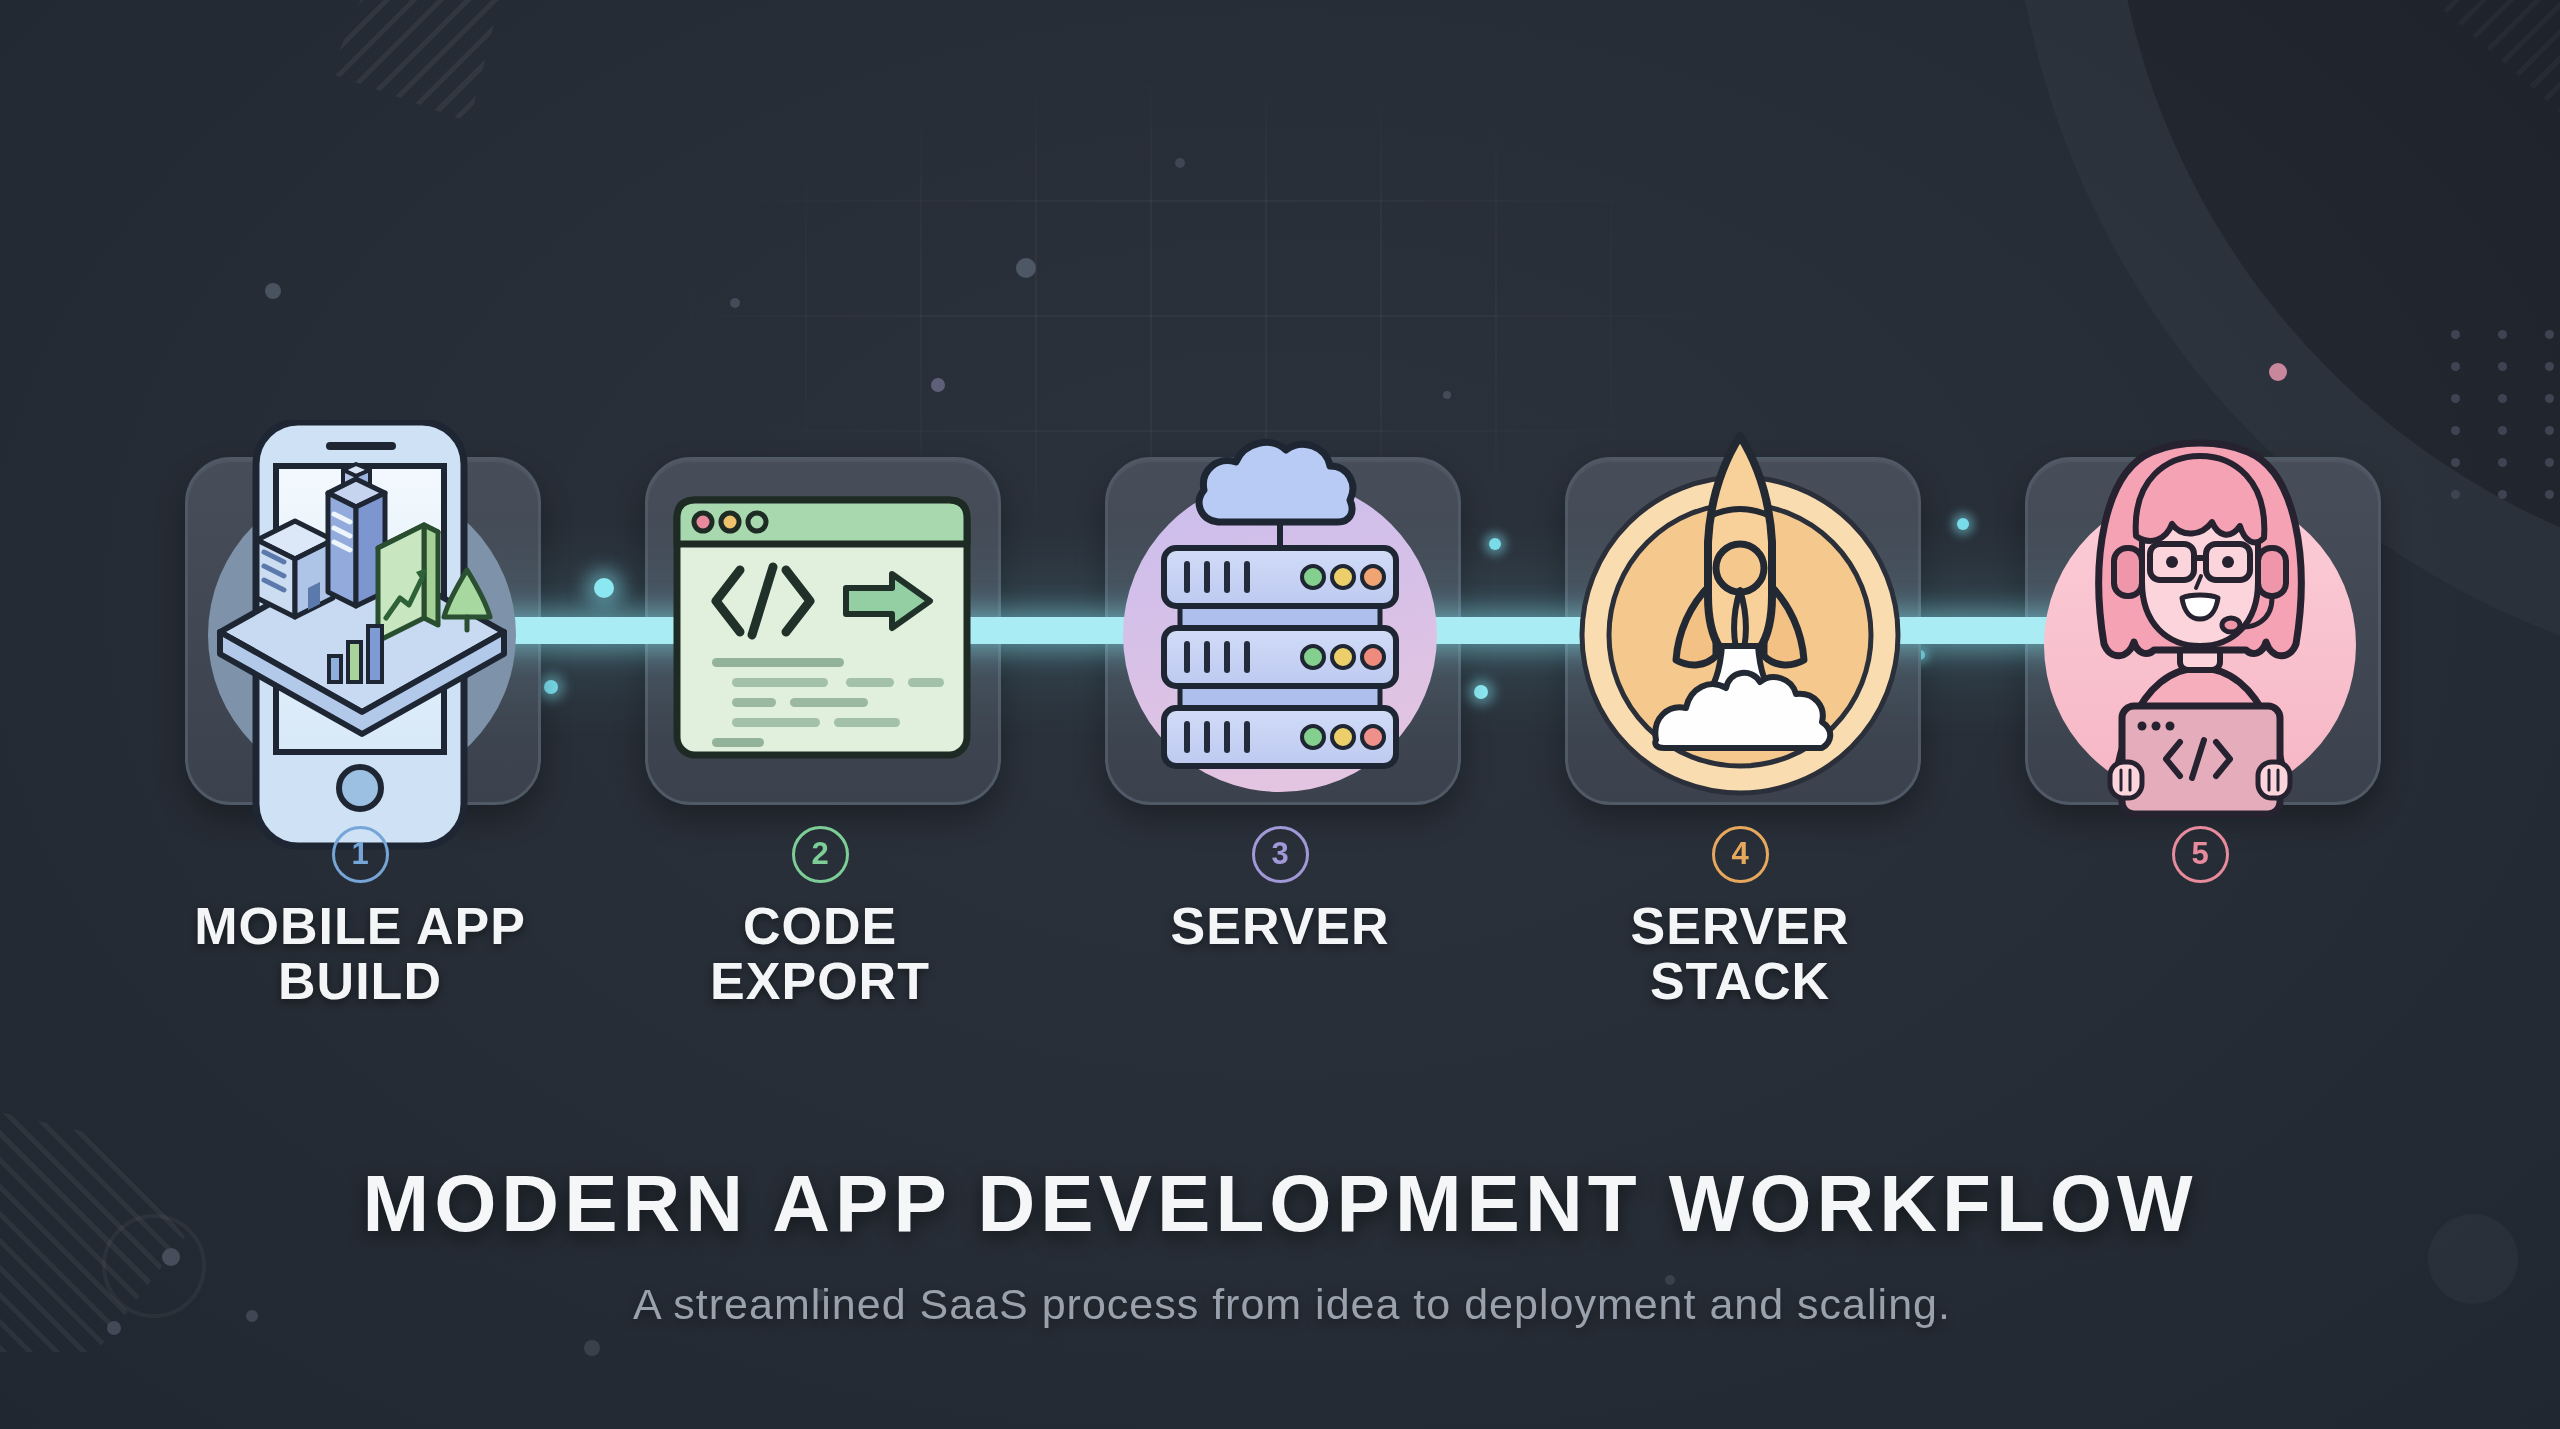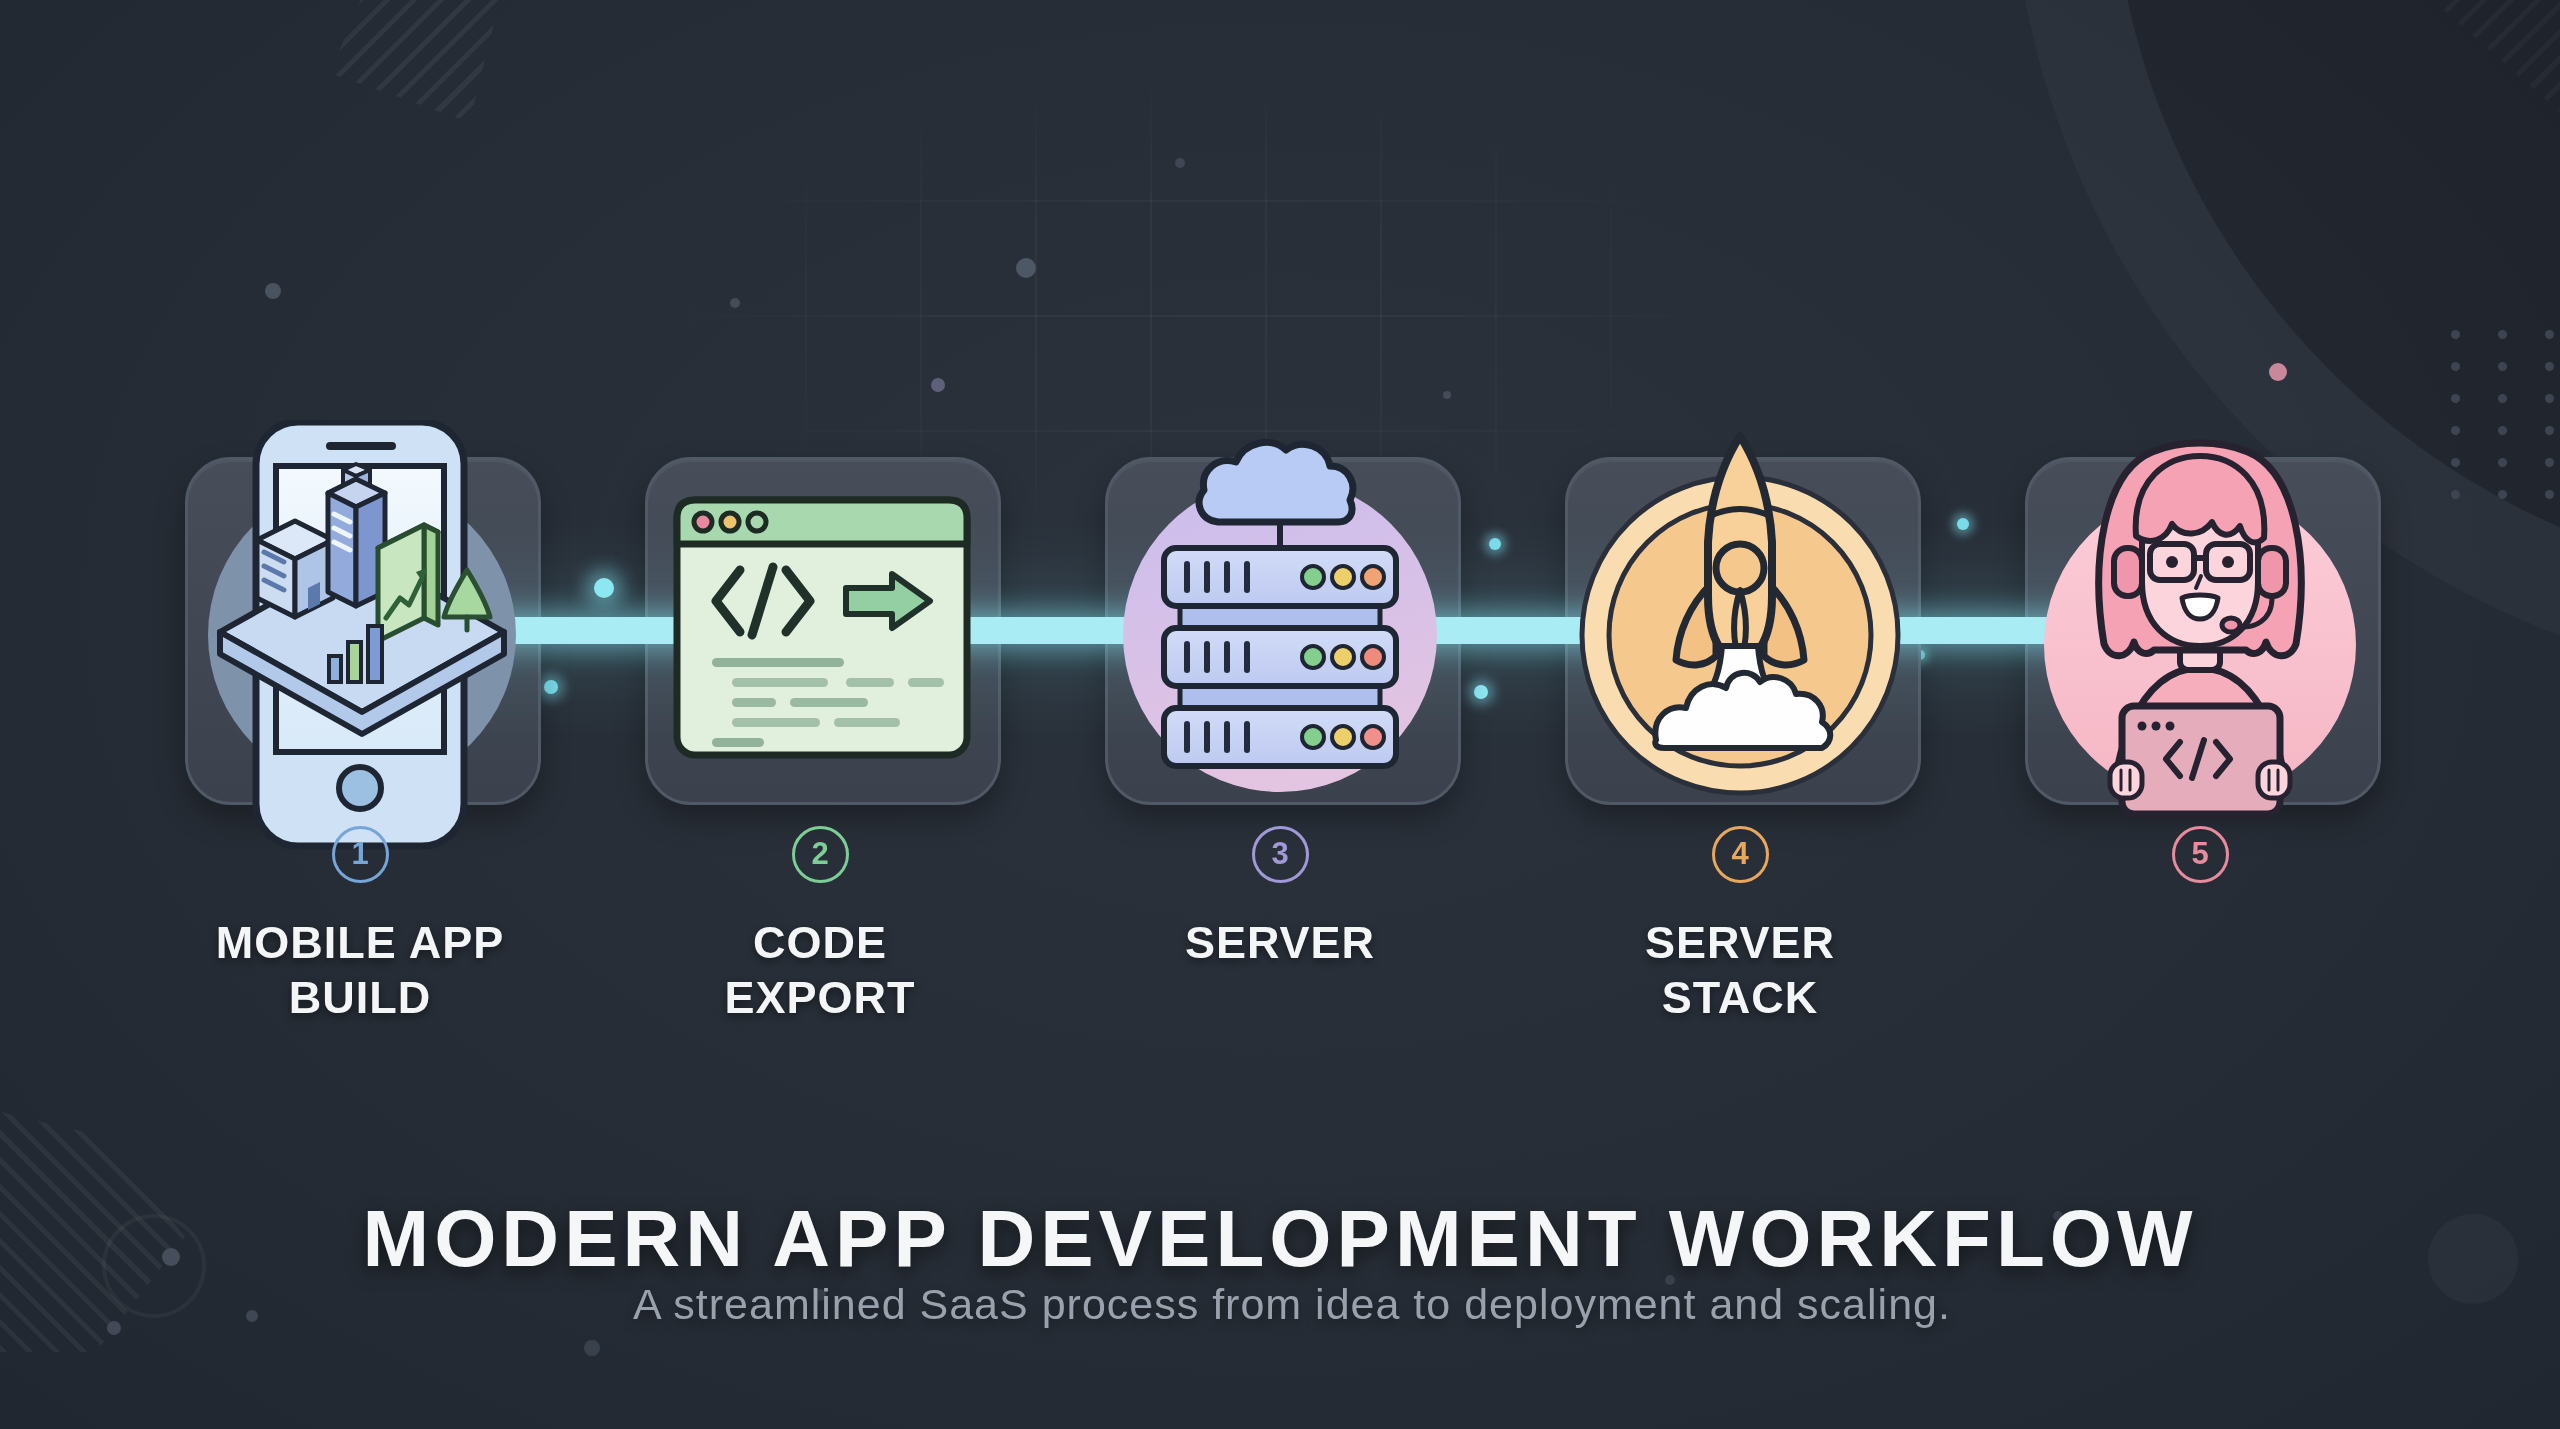"MOBILE APP" .label { font-size: 45px -> 52px; margin-top: 32px -> 16px }
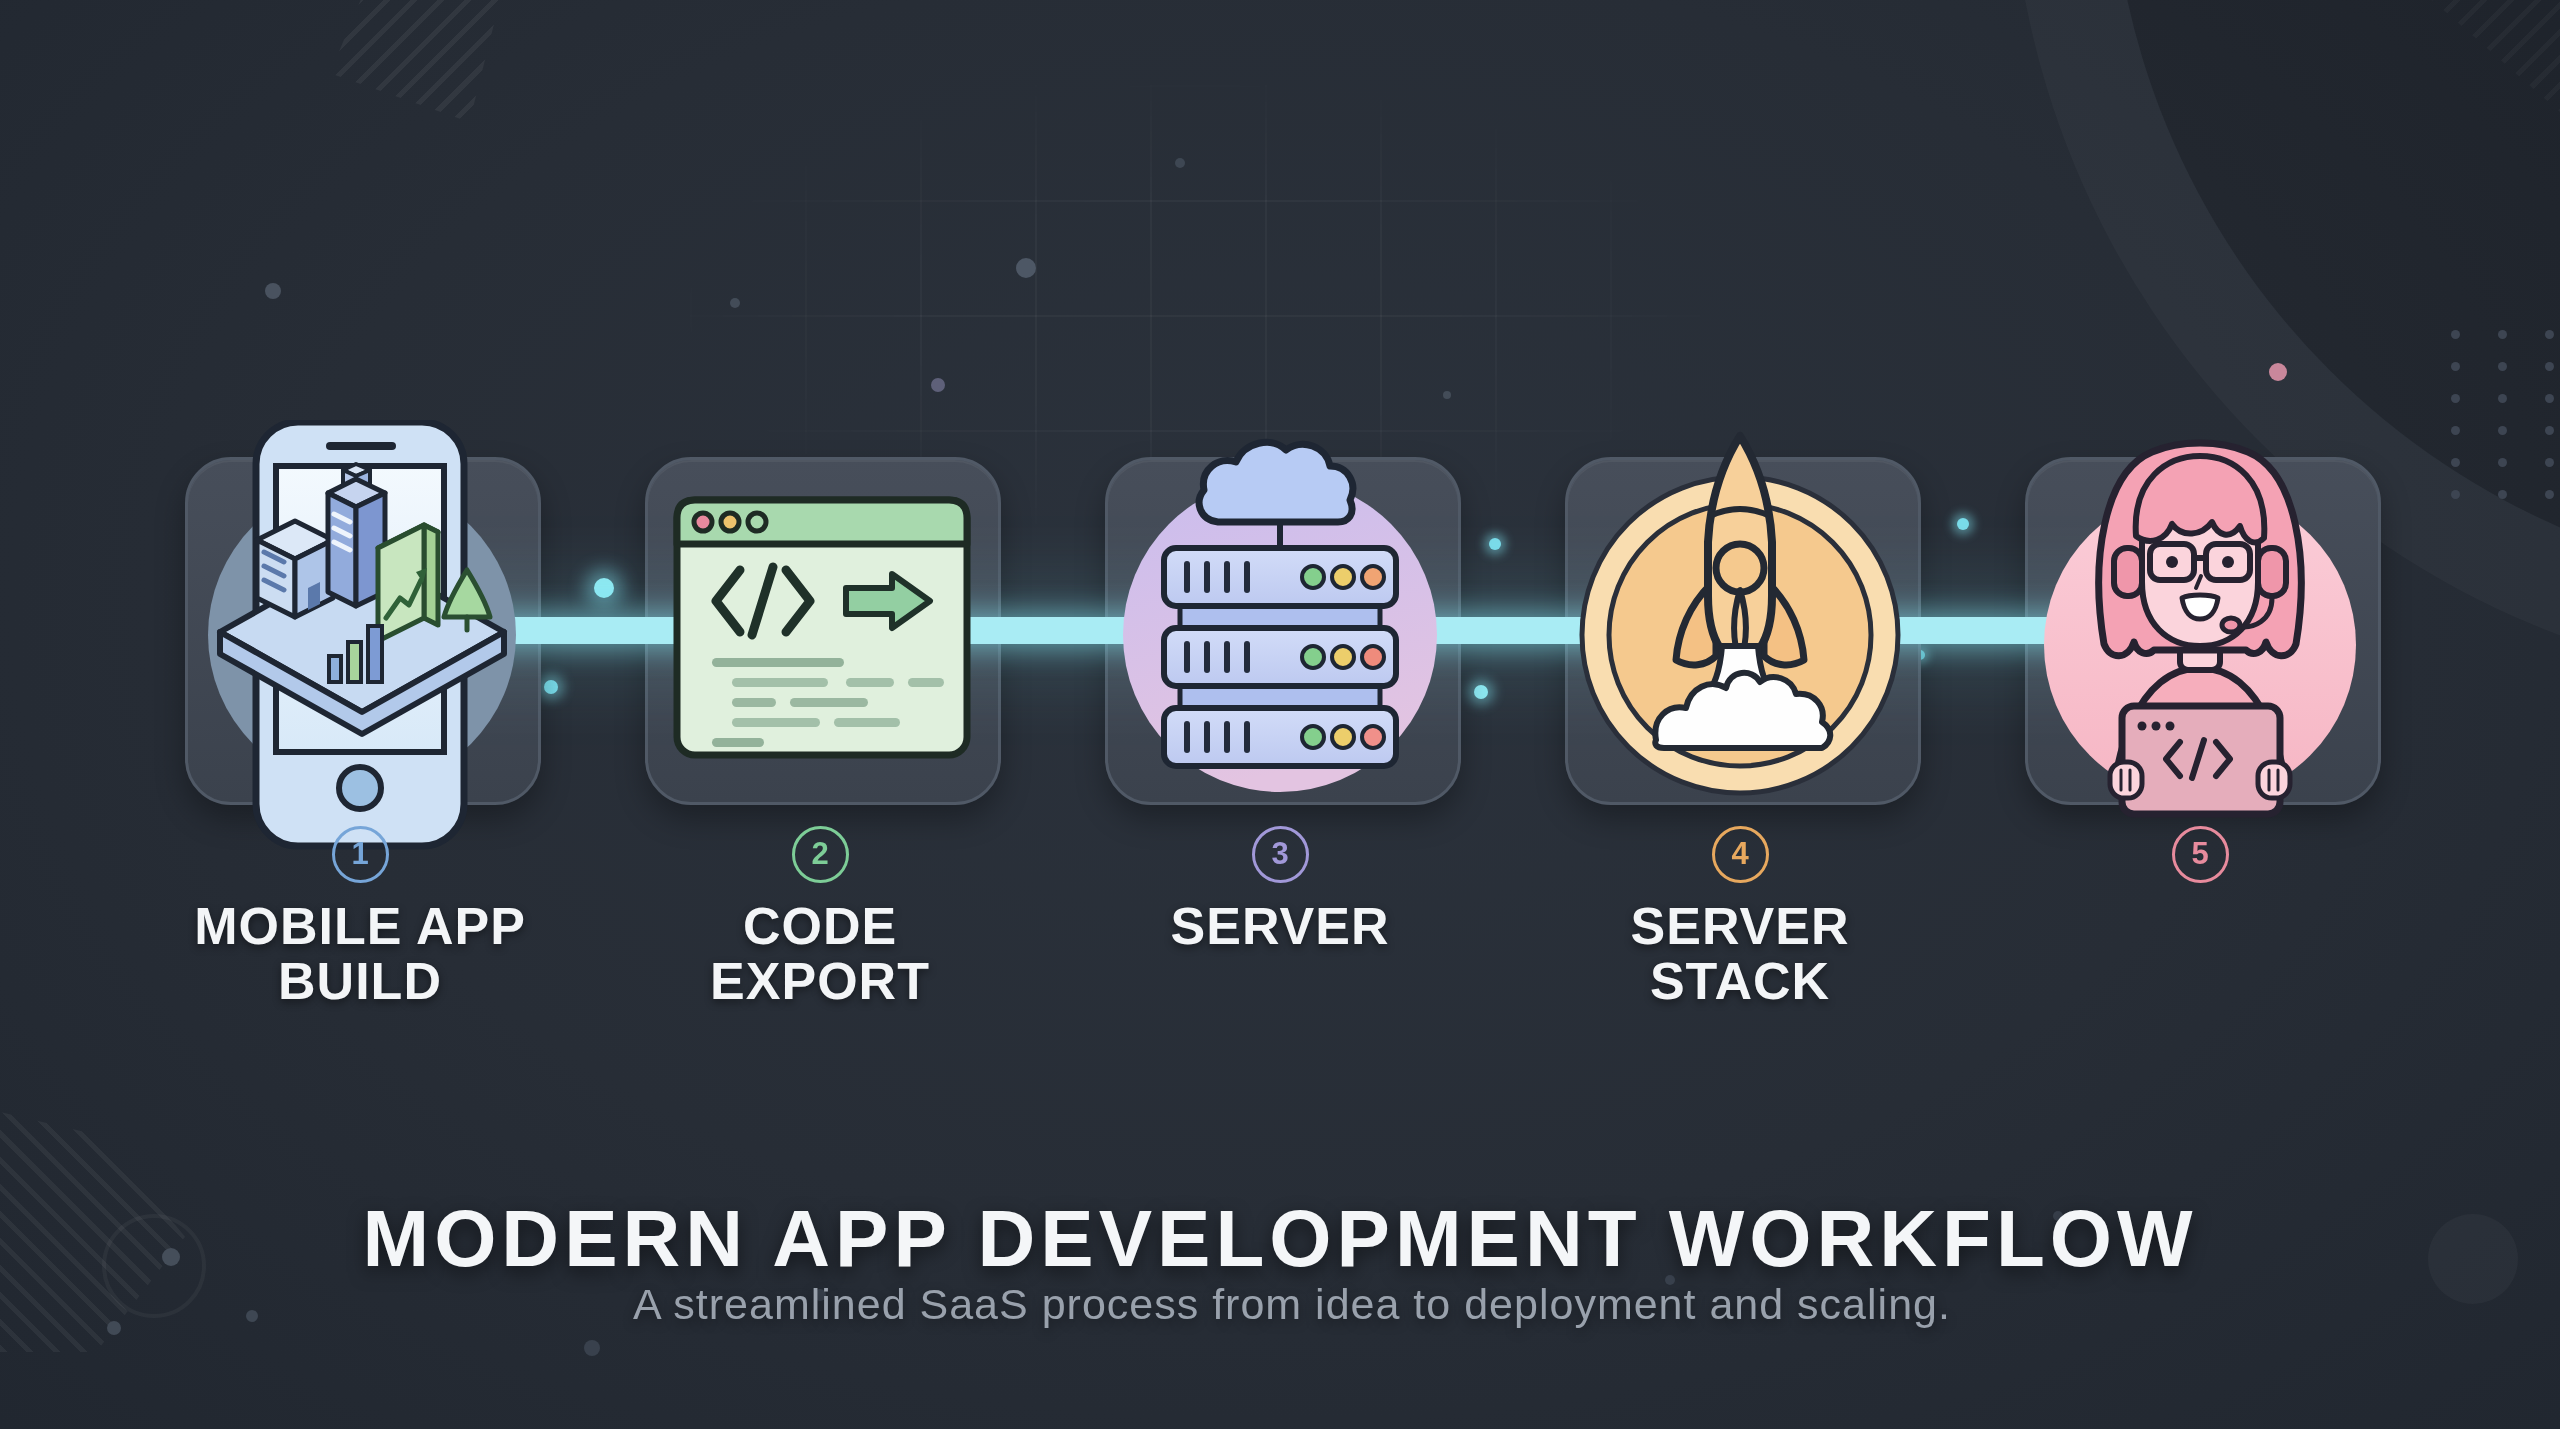"MODERN APP DEVELOPMENT WORKFLOW" .title { top: 1199px -> 1164px }
